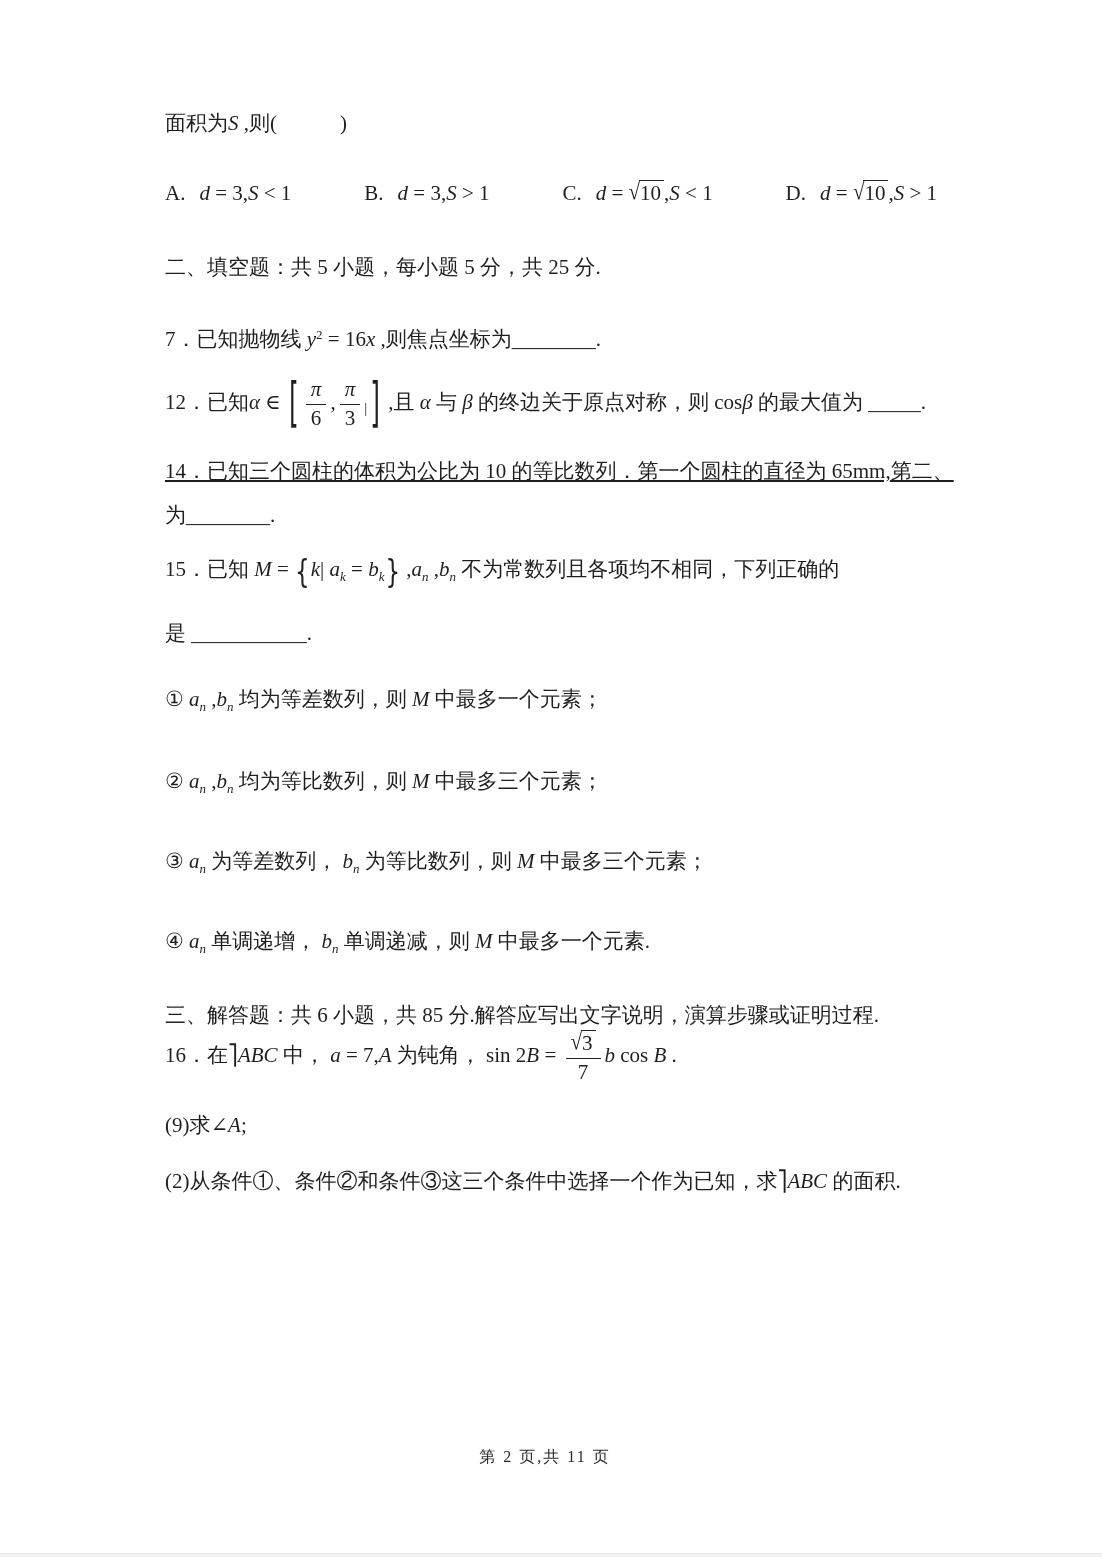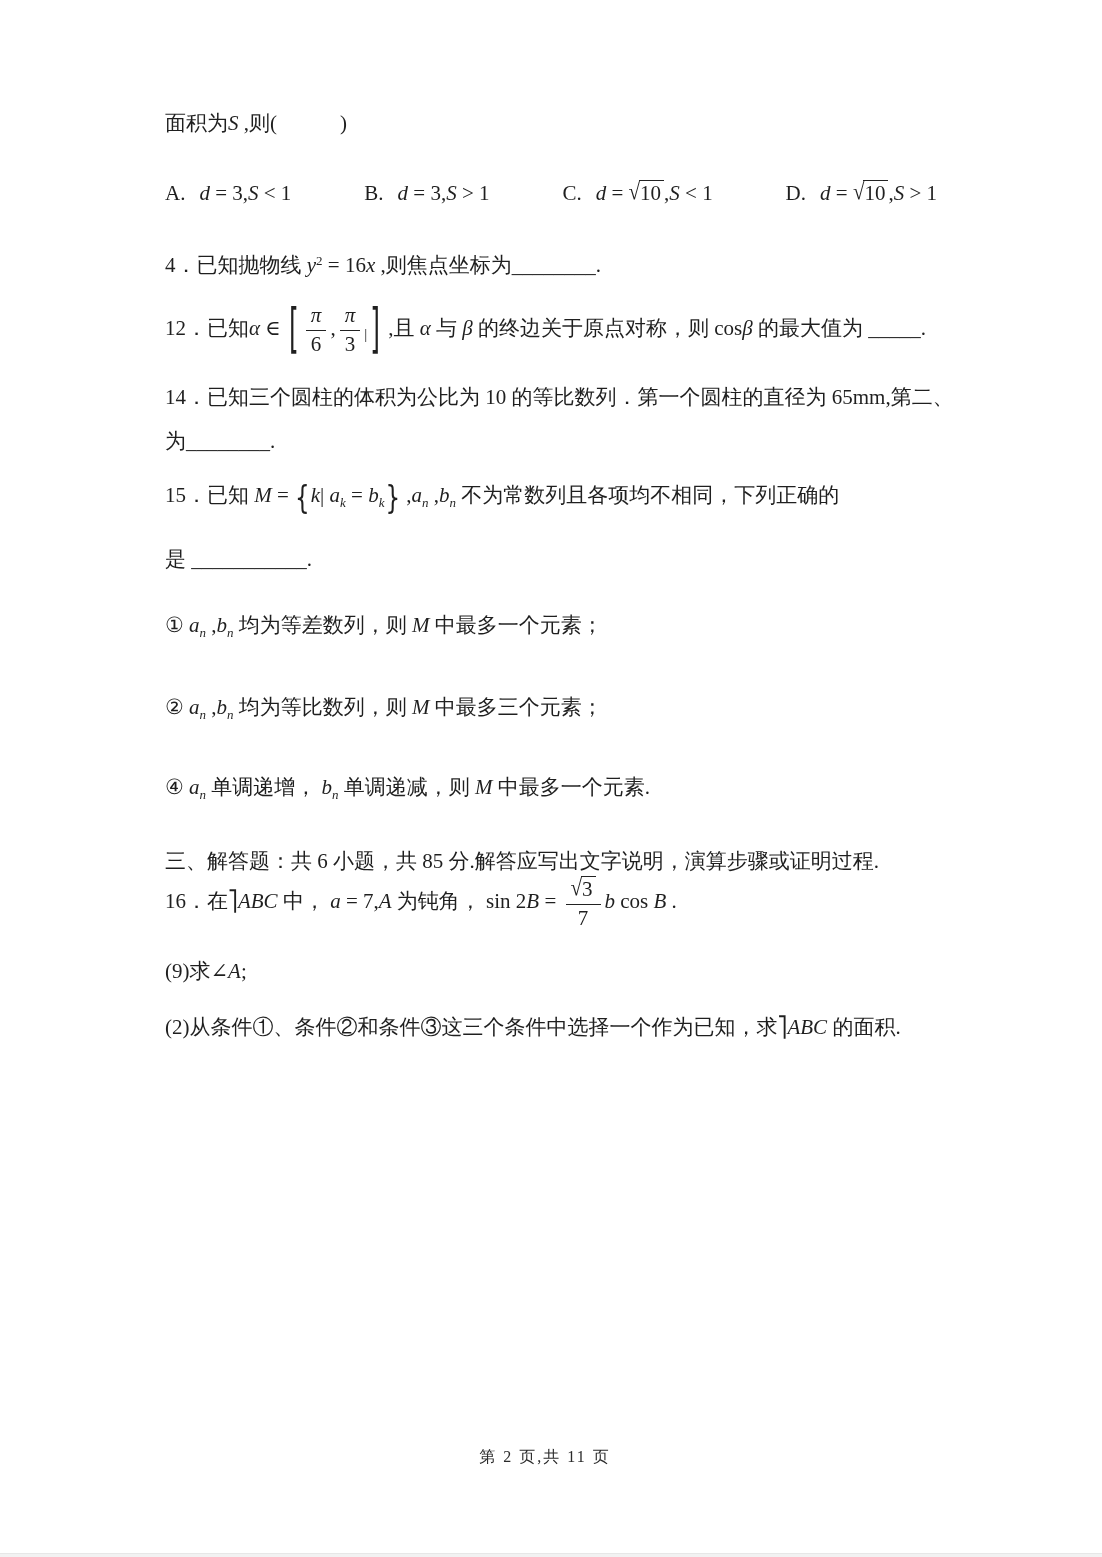"二、填空题：共 5 小题，每小题 5 分，共" p.ln { html: none -> <p><span>二、填空题：共 5 小题，每小题 5 分，共 25 分.</span></p> }
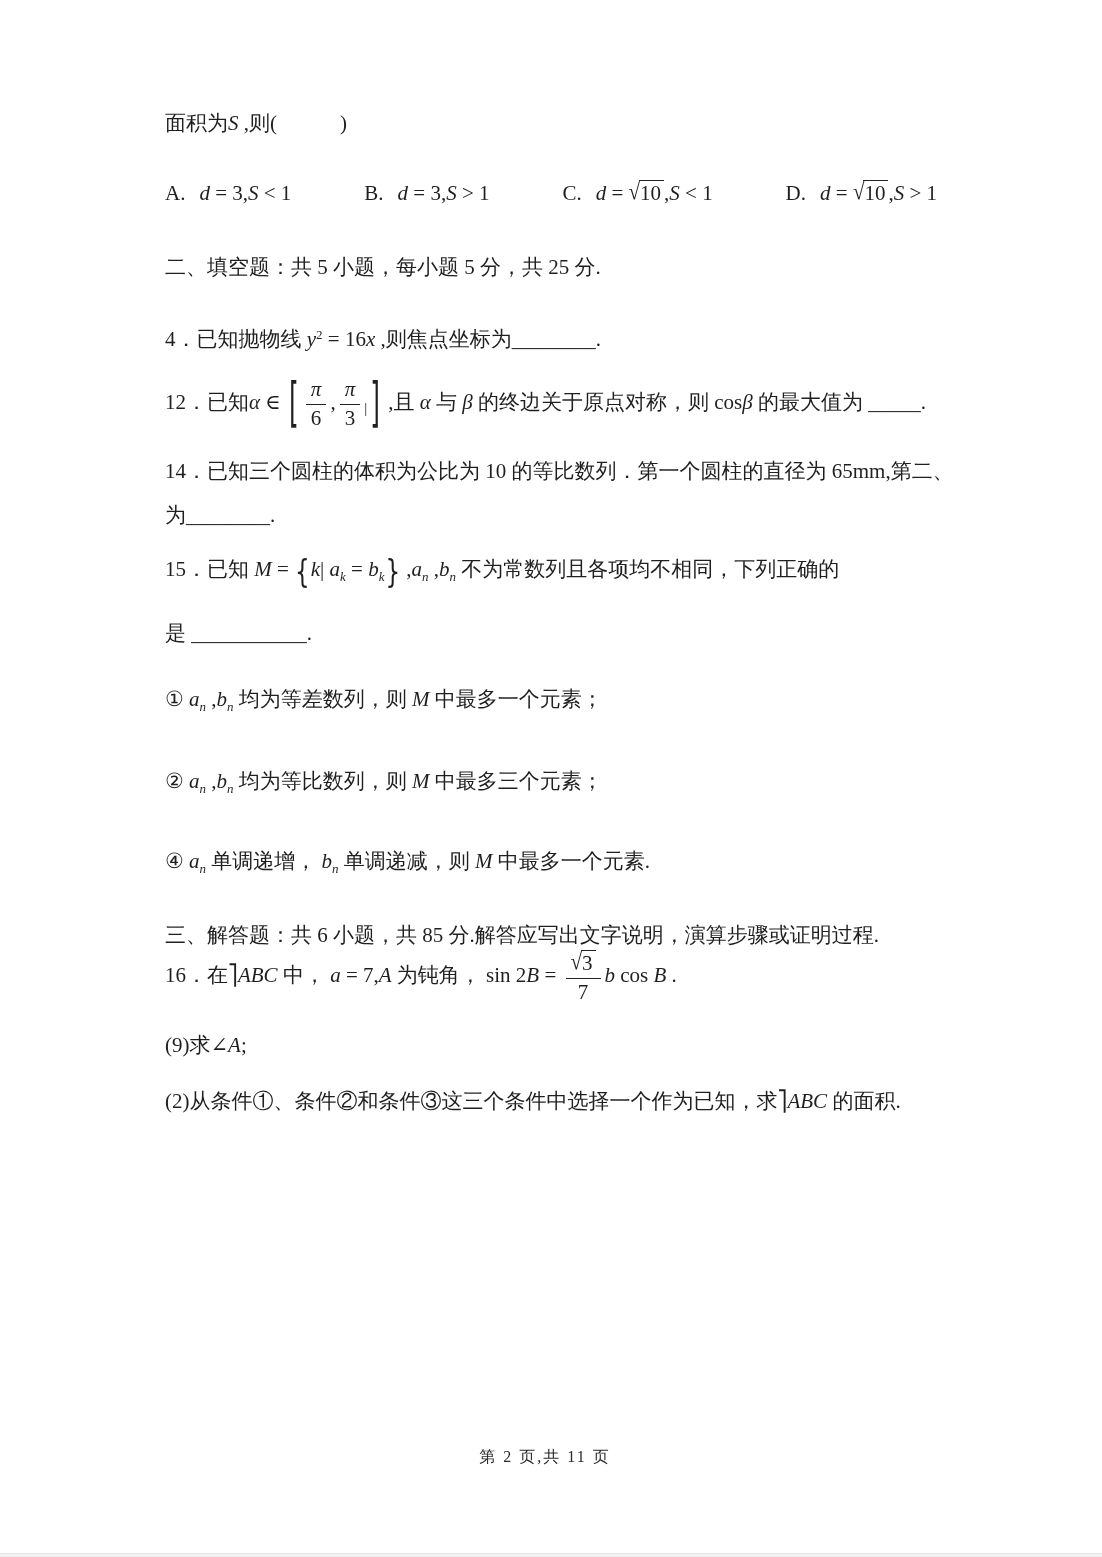"4．已知抛物线" span.txt { text: 4 -> 7 }
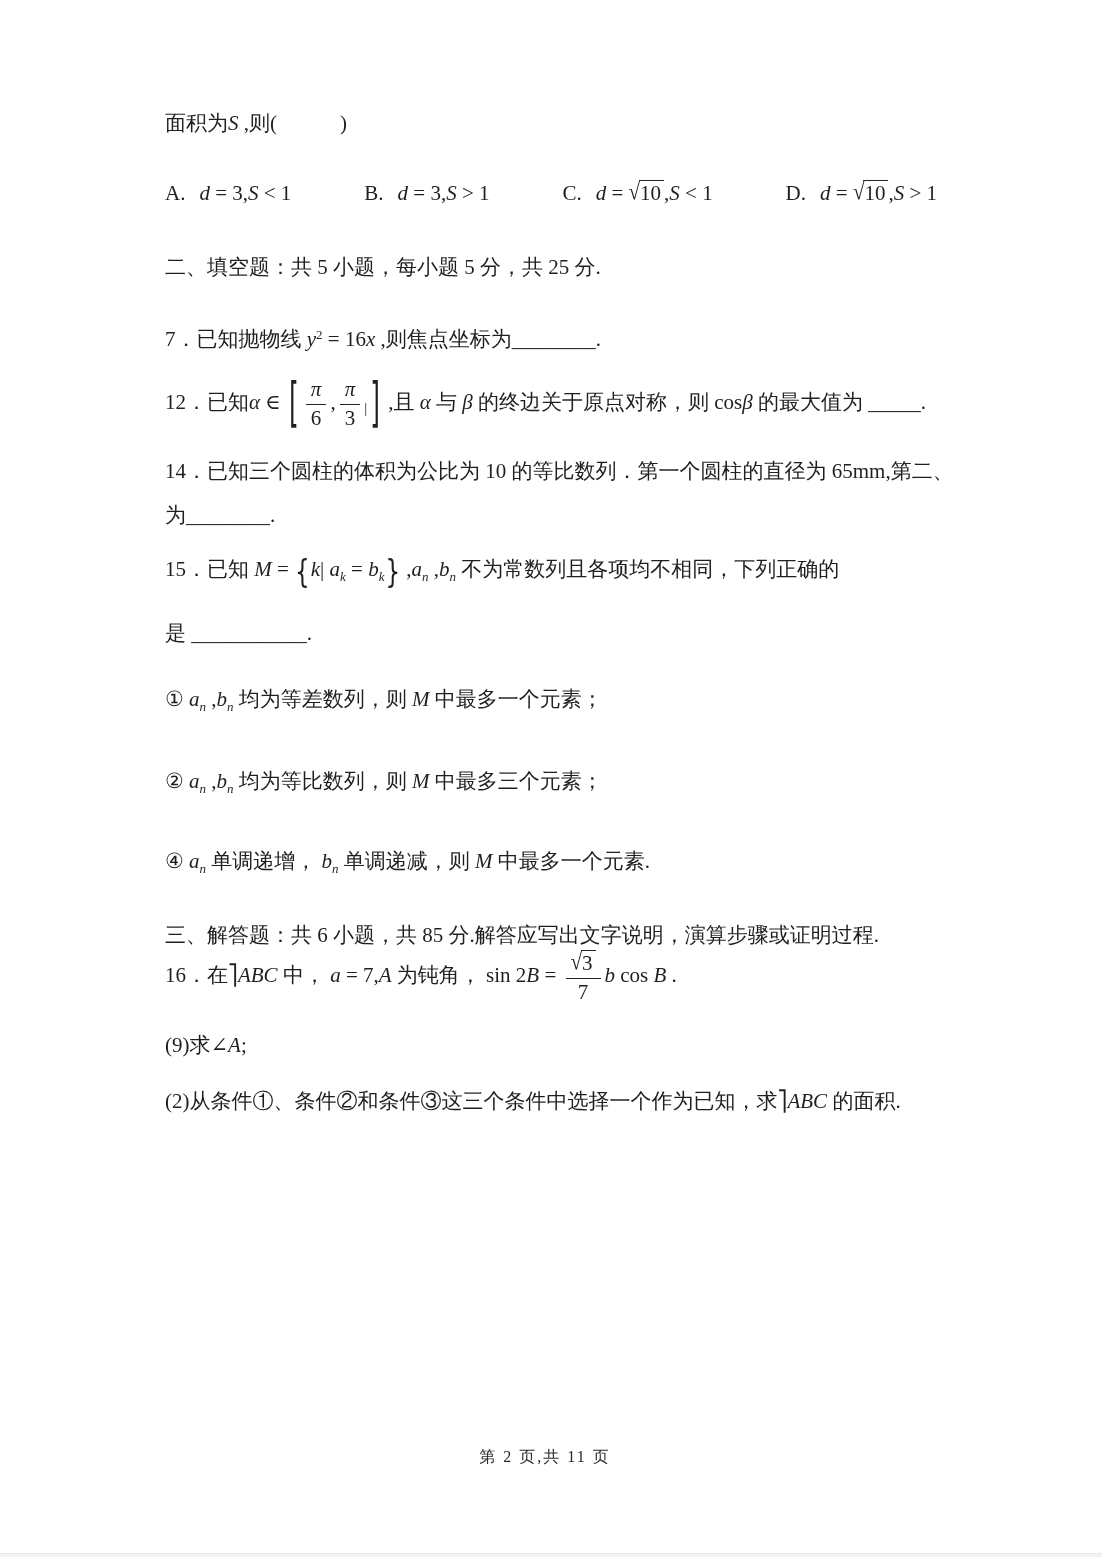"14．已知三个圆柱的体积为公比为 10 的等比数列．第一个圆柱的直径为" #l-q14a { text-decoration: none -> underline }
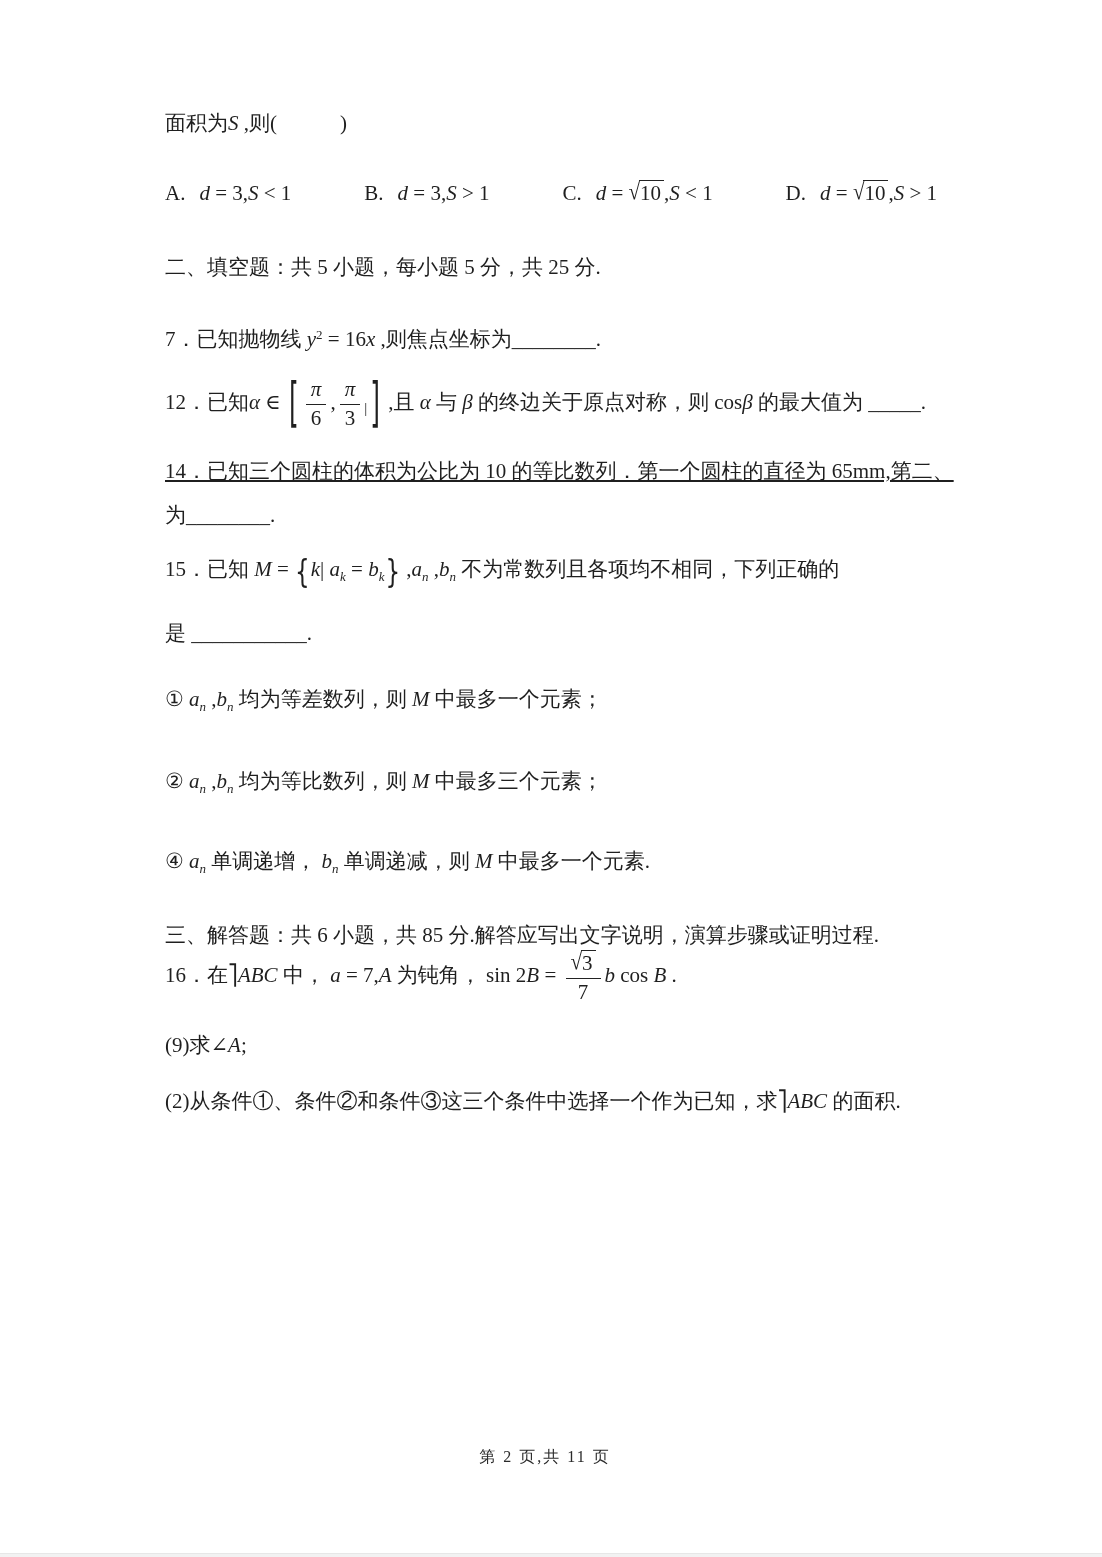"③ an 为等差数列， bn 为等比数列，则" p.ln { html: none -> <p><span>③ </span><span><span>a</span><span>n</span></span><span> 为等差数列， </span><span><span>b</span><span>n</span></span><span> 为等比数列，则 </span><span>M</span><span> 中最多三个元素；</span></p> }
